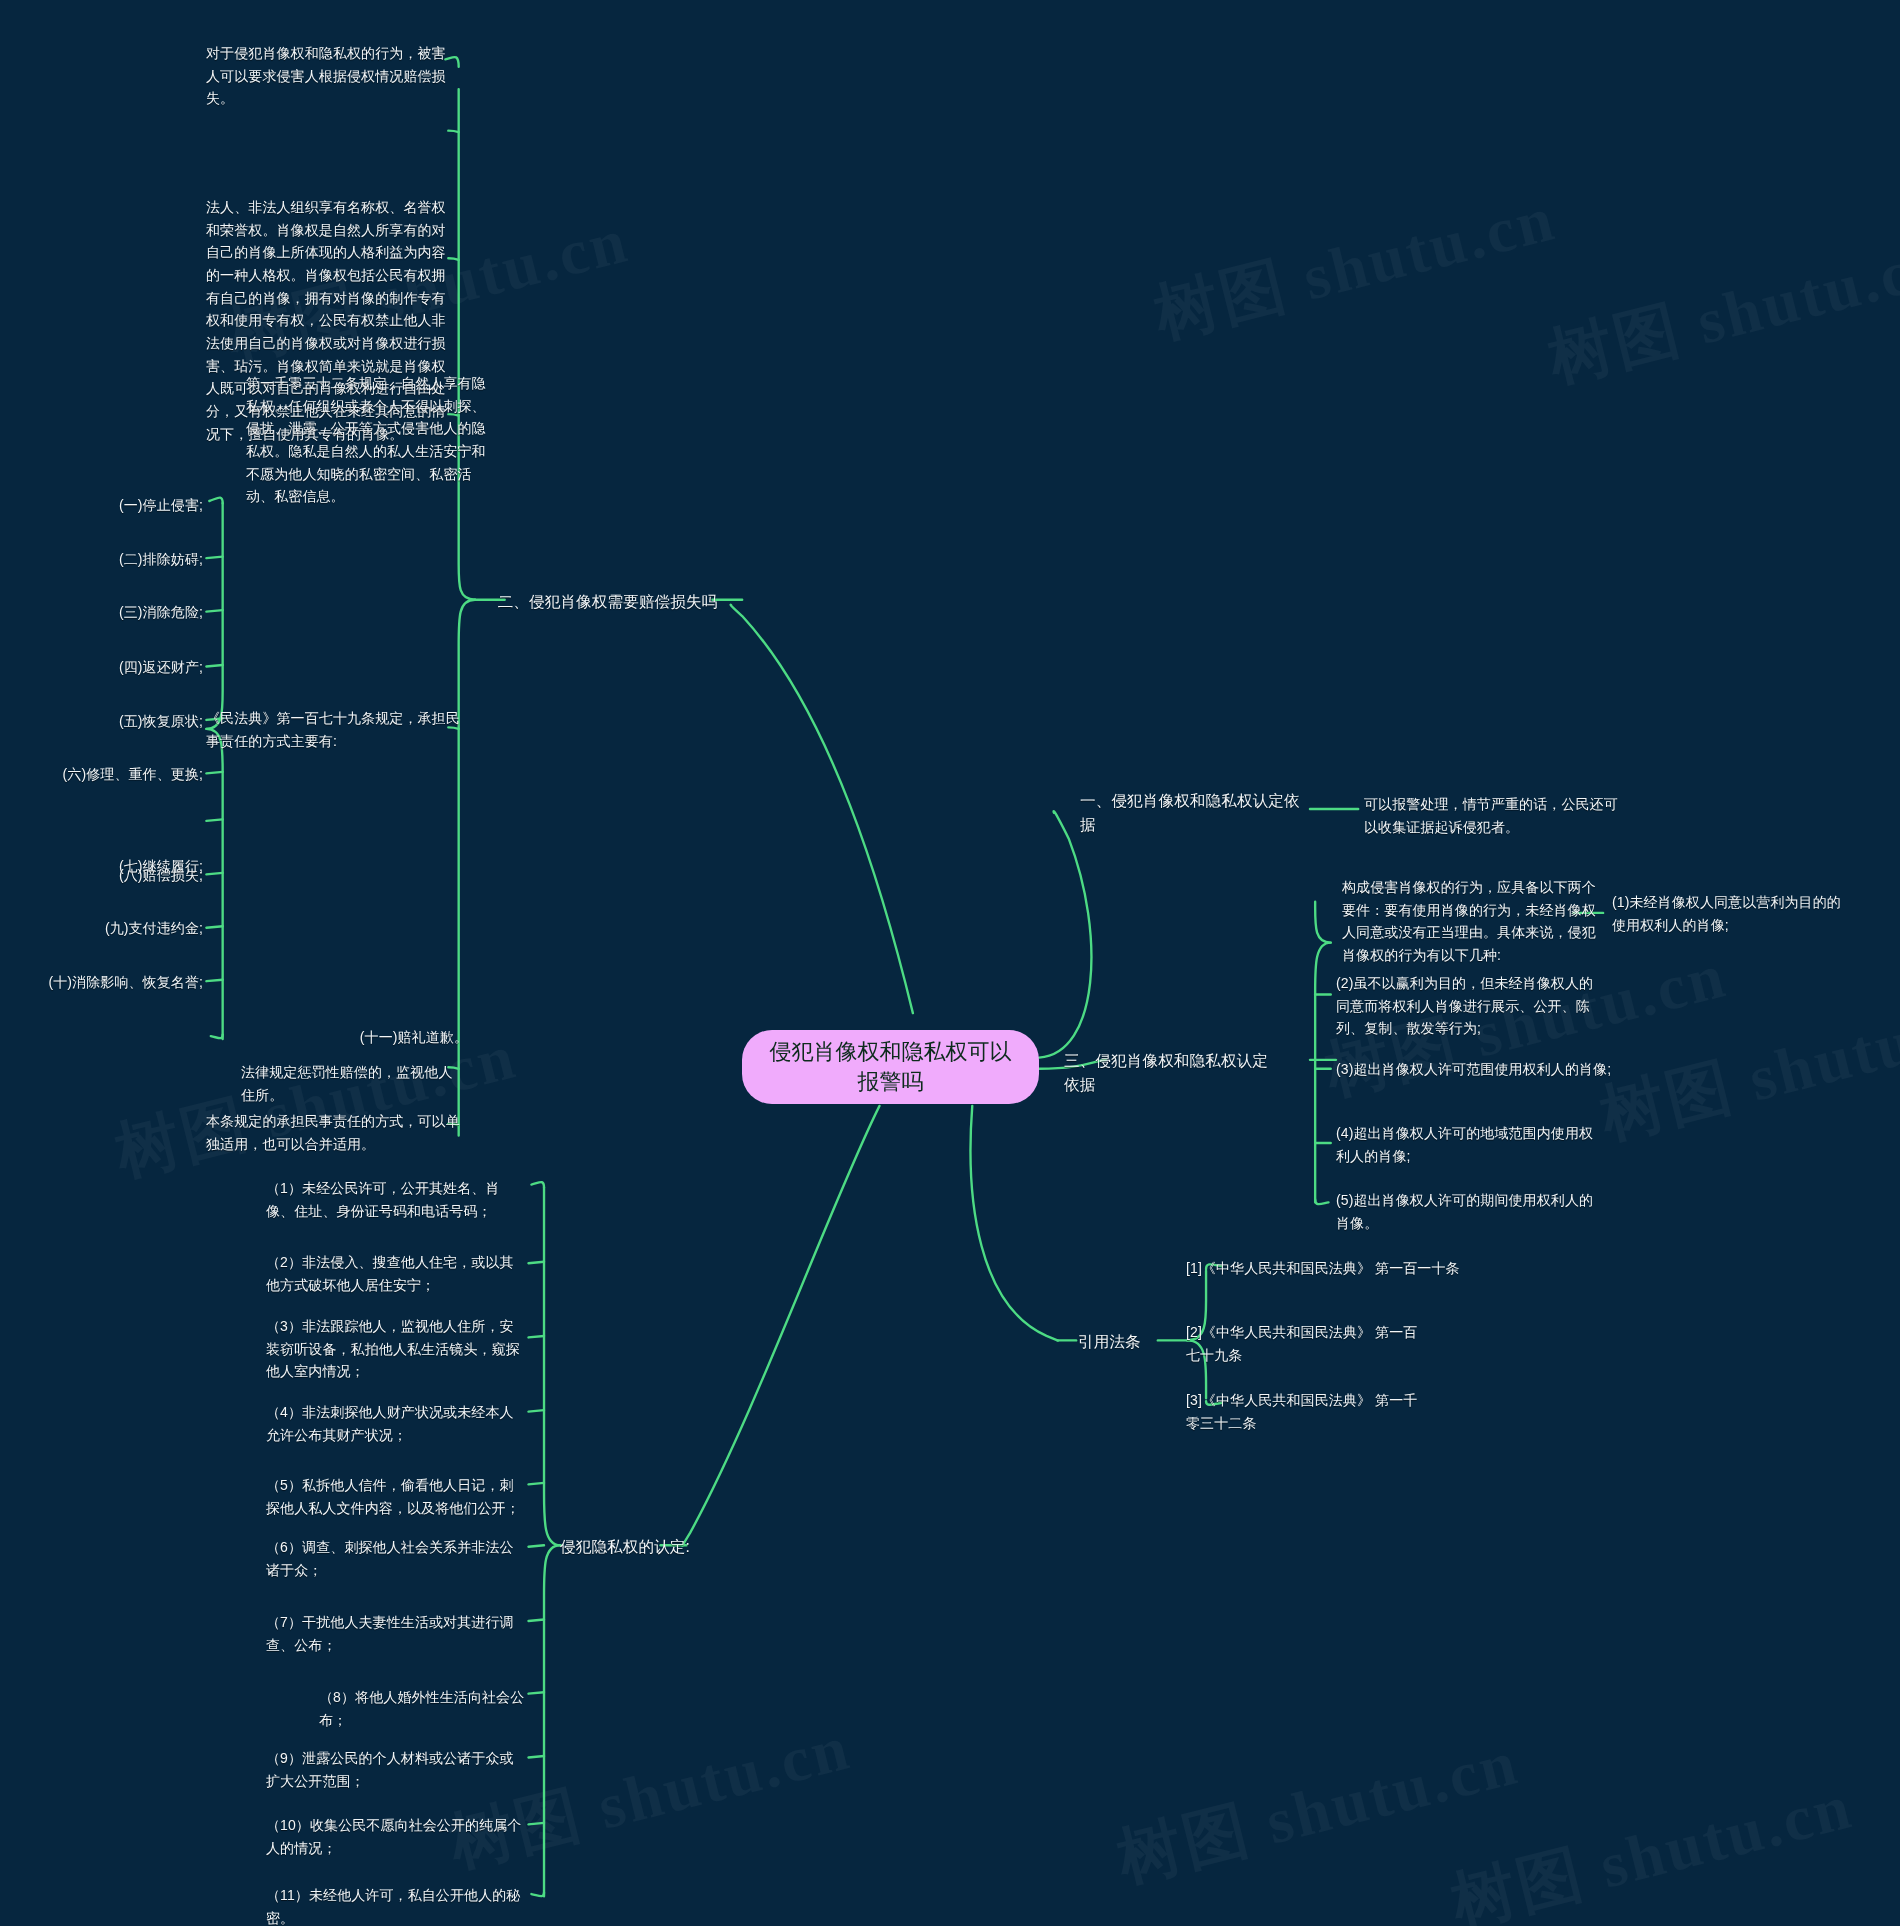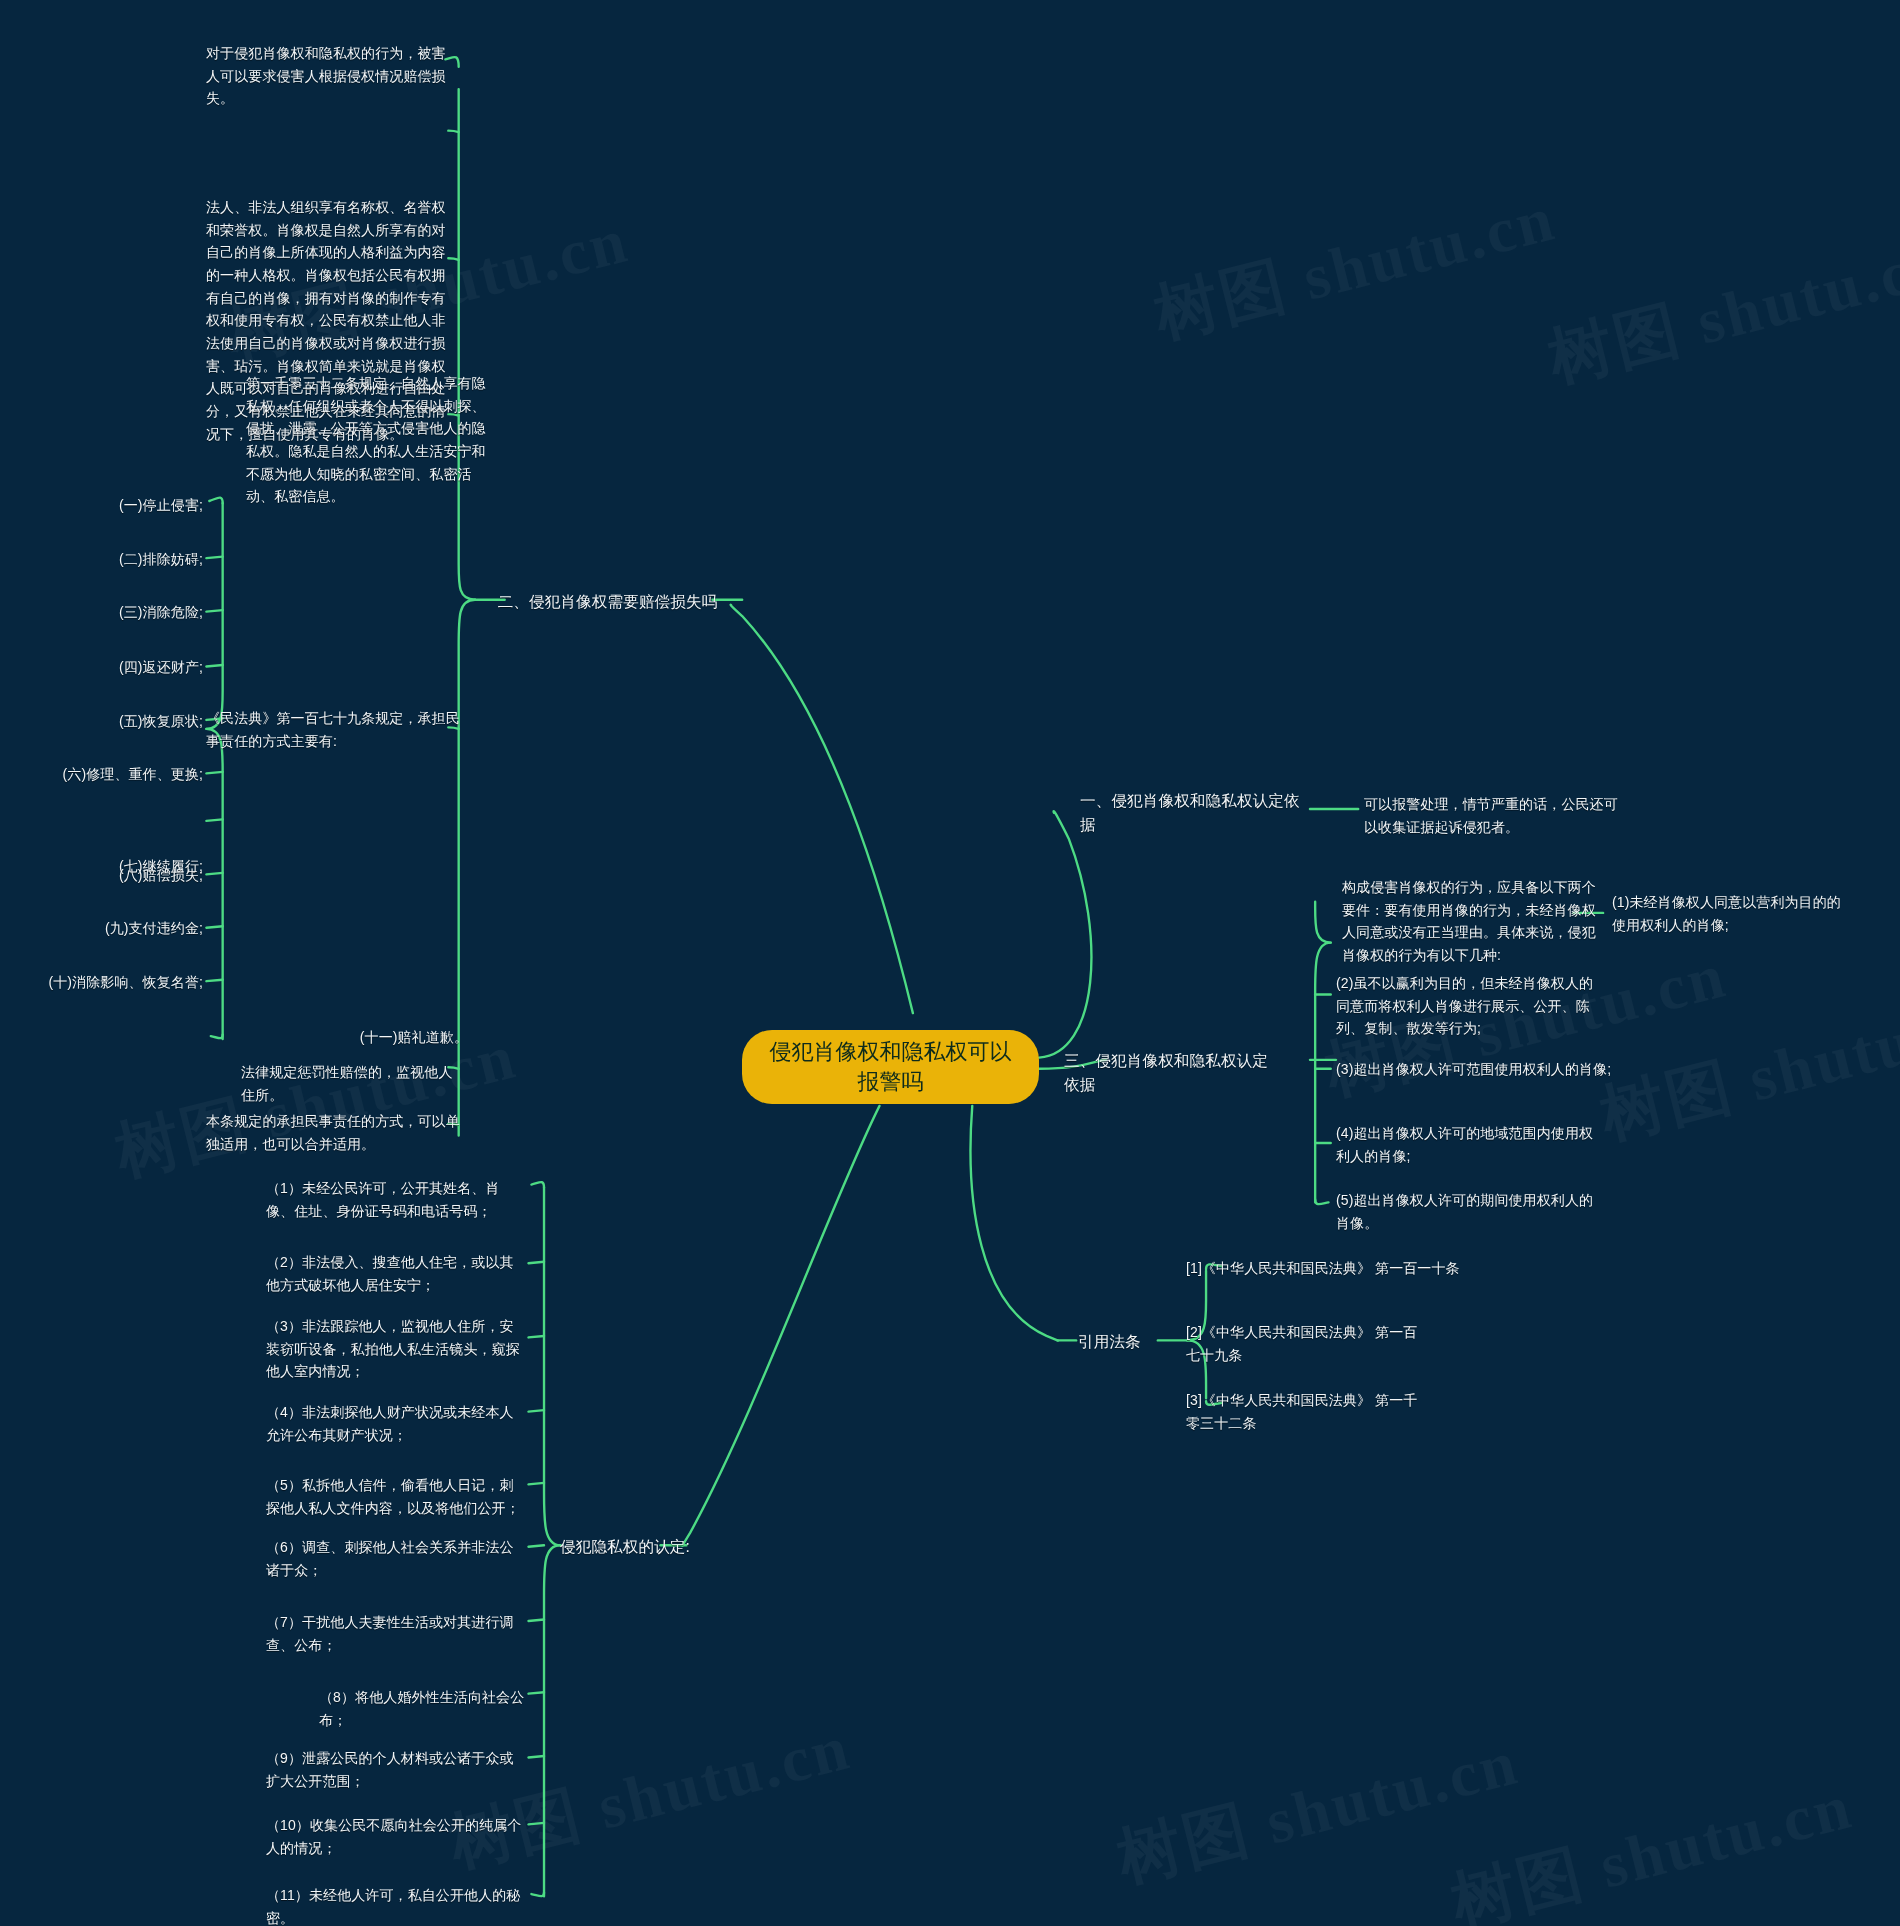"侵犯肖像权和隐私权可以报警吗" .central { background: #eab308 -> #f0abfc }
